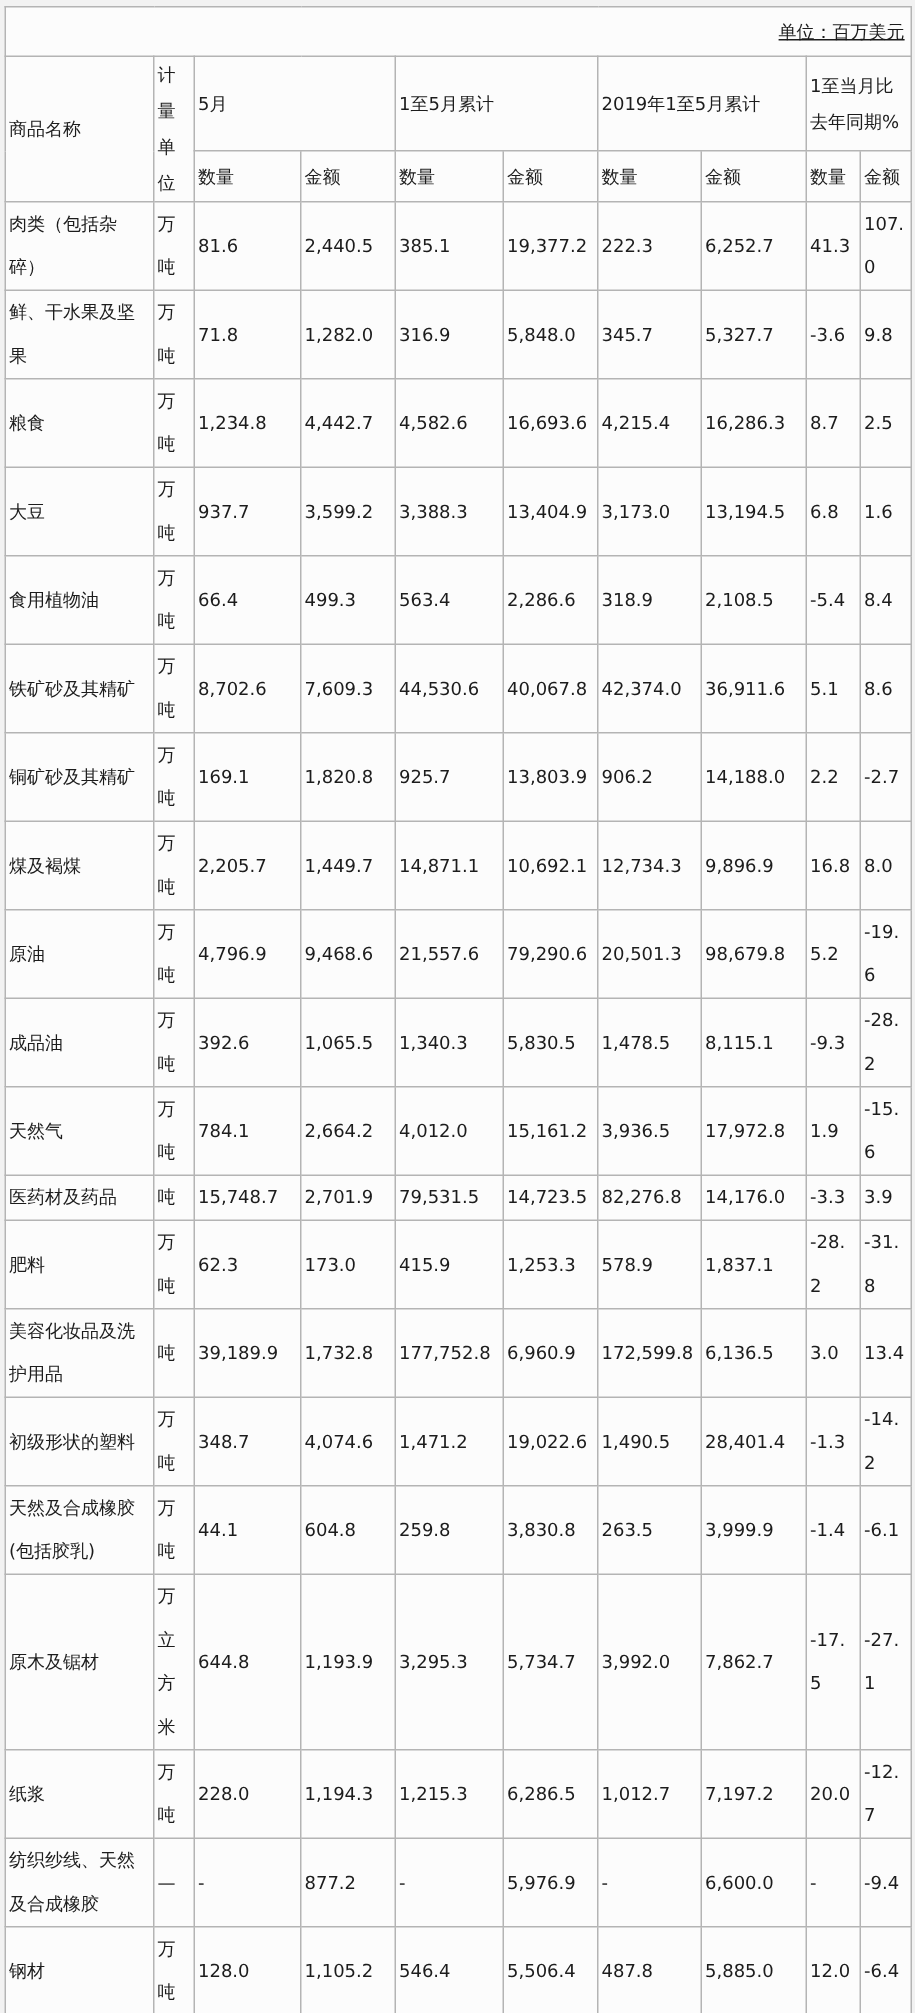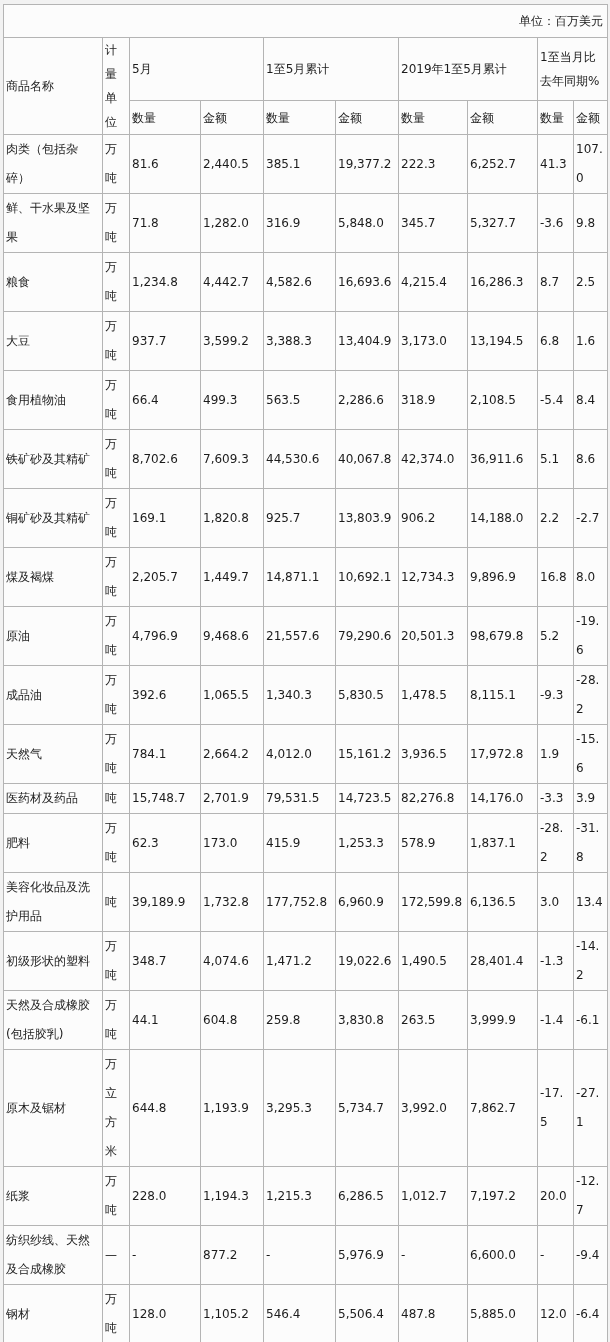"单位：百万美元" tr.unit-row td { text-decoration: none -> underline }
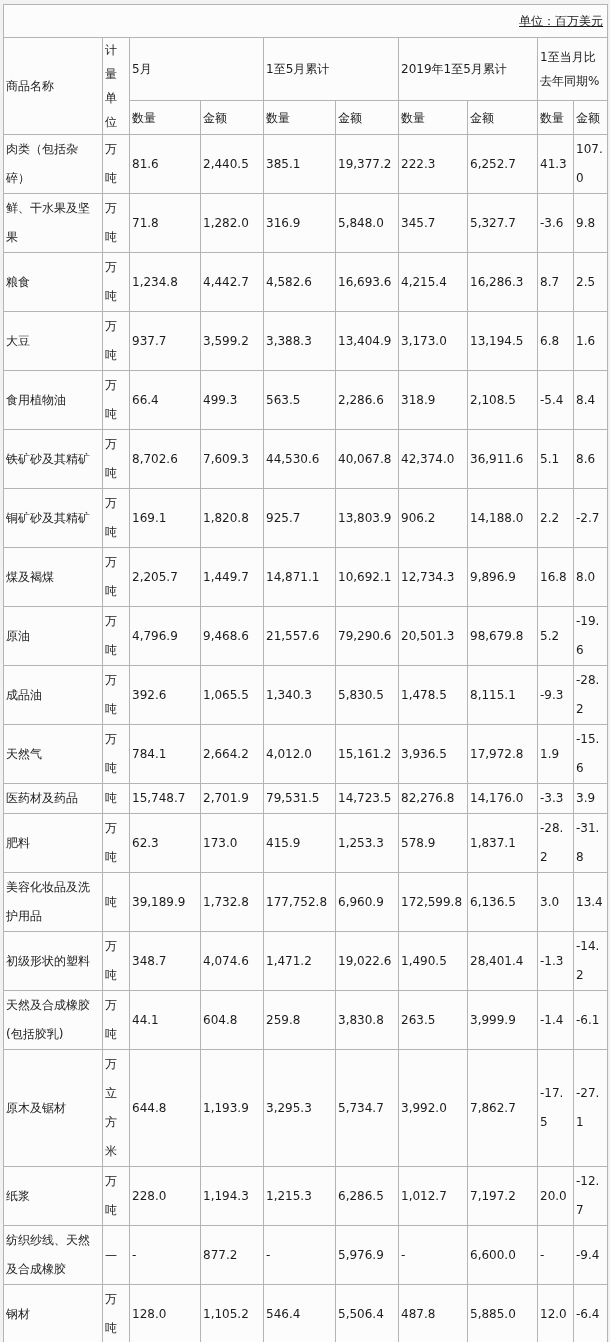"563.5" td { text: 563.5 -> 563.4 }
